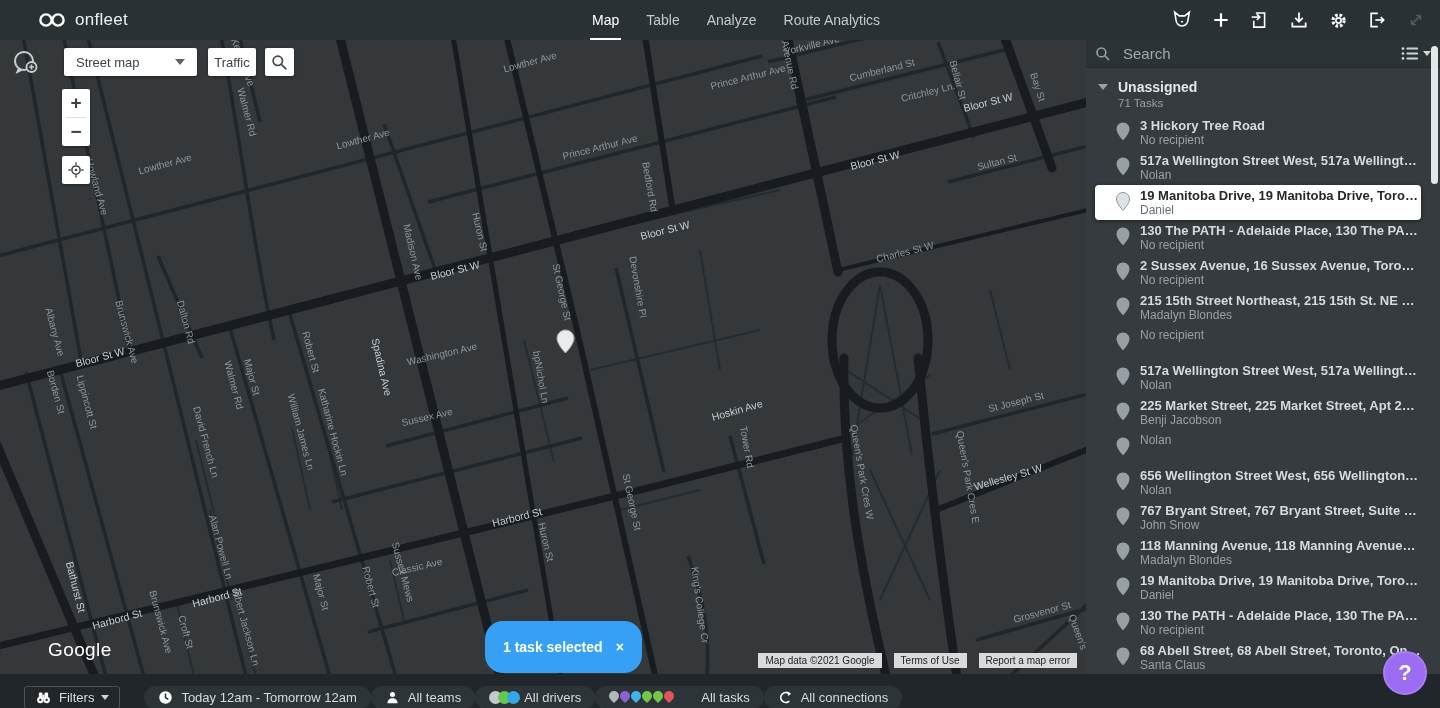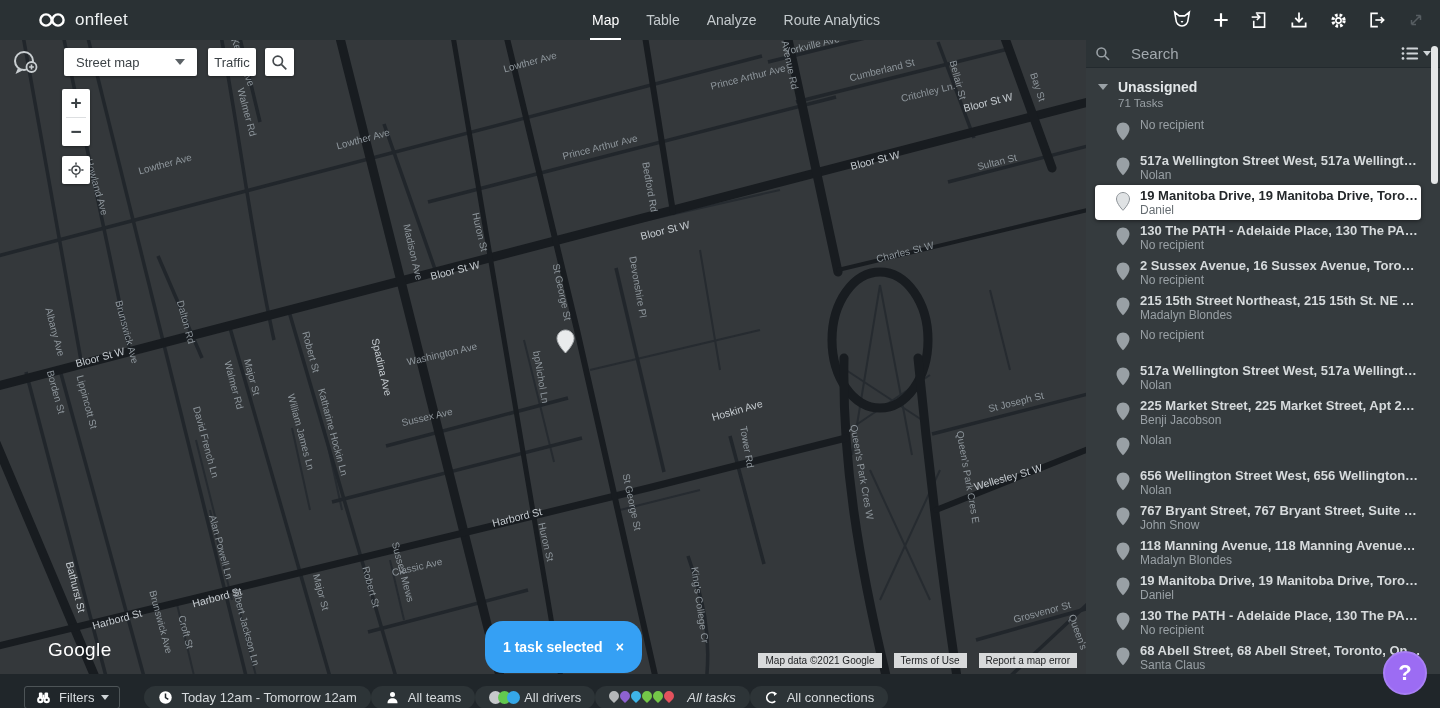"Search" .search-row { gap: 20px -> 12px }
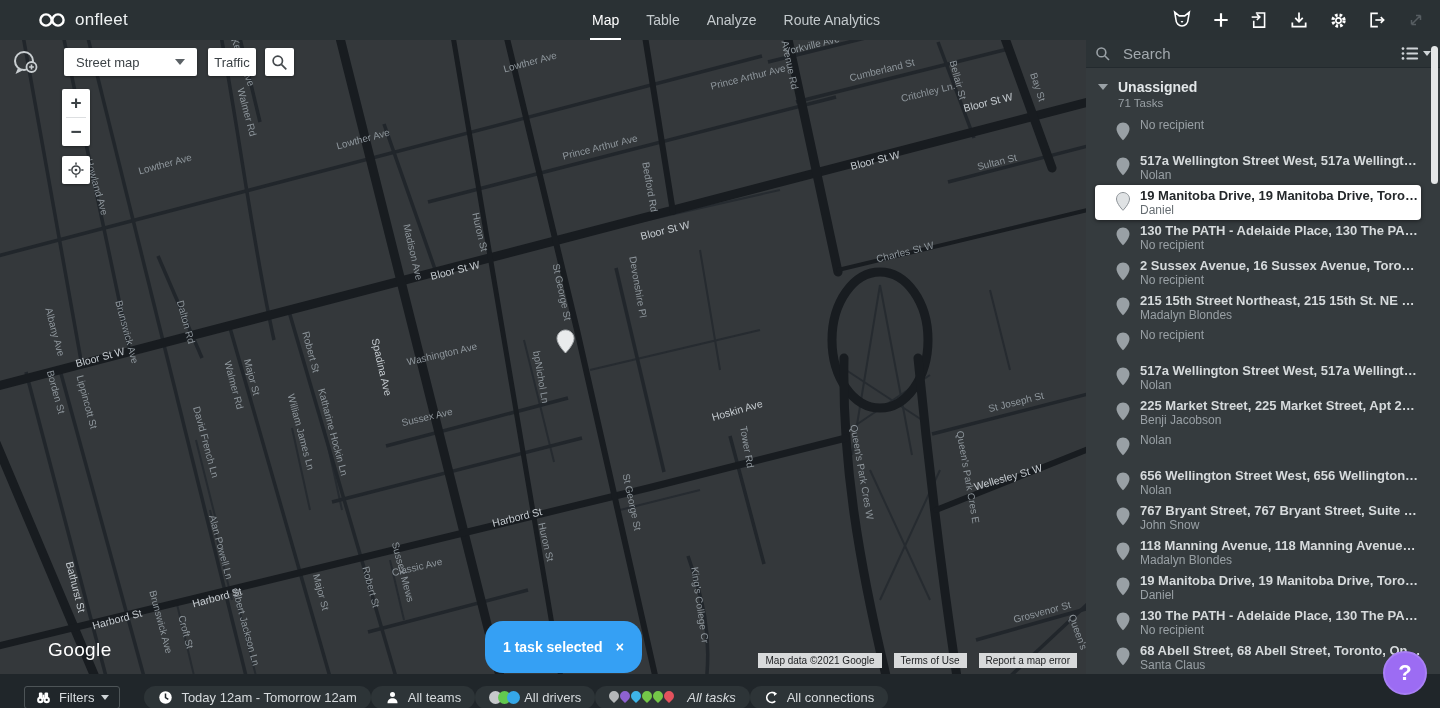"3 Hickory Tree Road" div.task-title { html: none -> <div>3 Hickory Tree Road</div> }
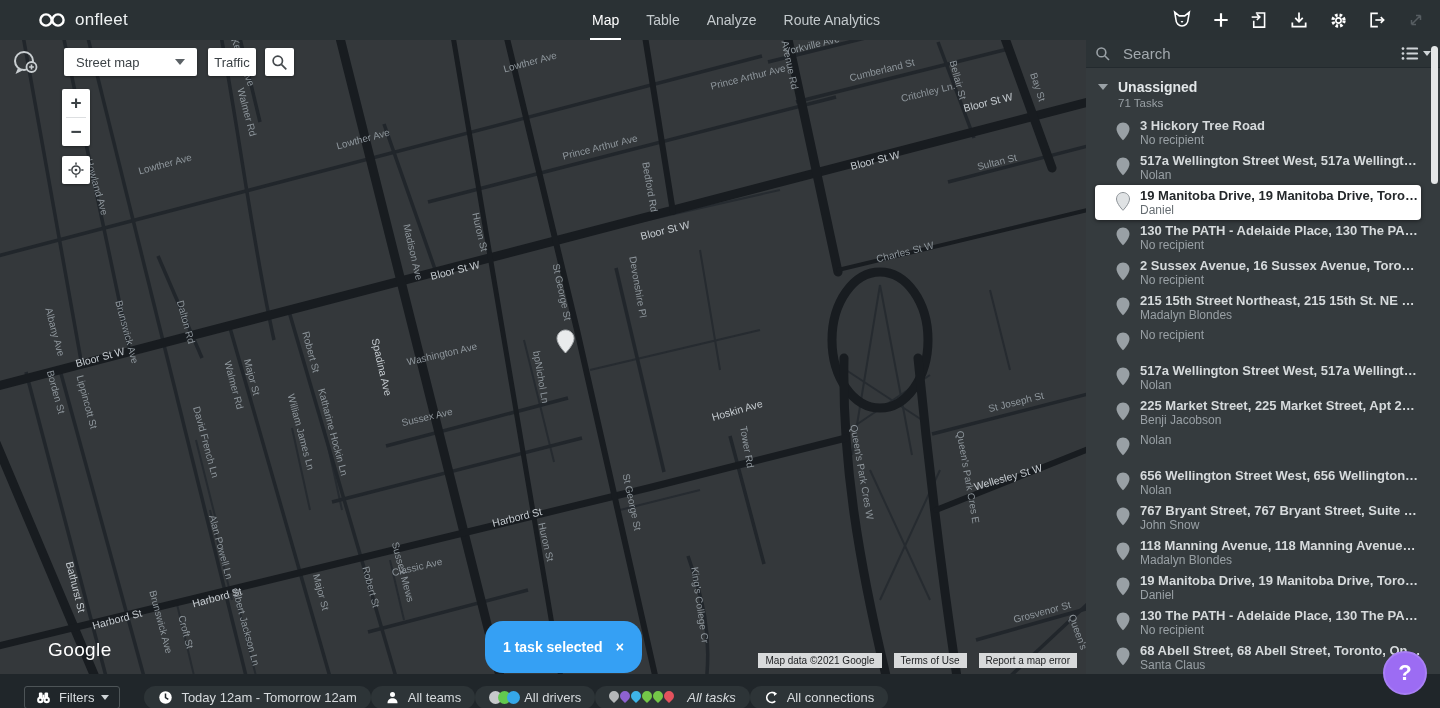"All tasks" span { font-style: italic -> none; margin-left: 5px -> 19px }
